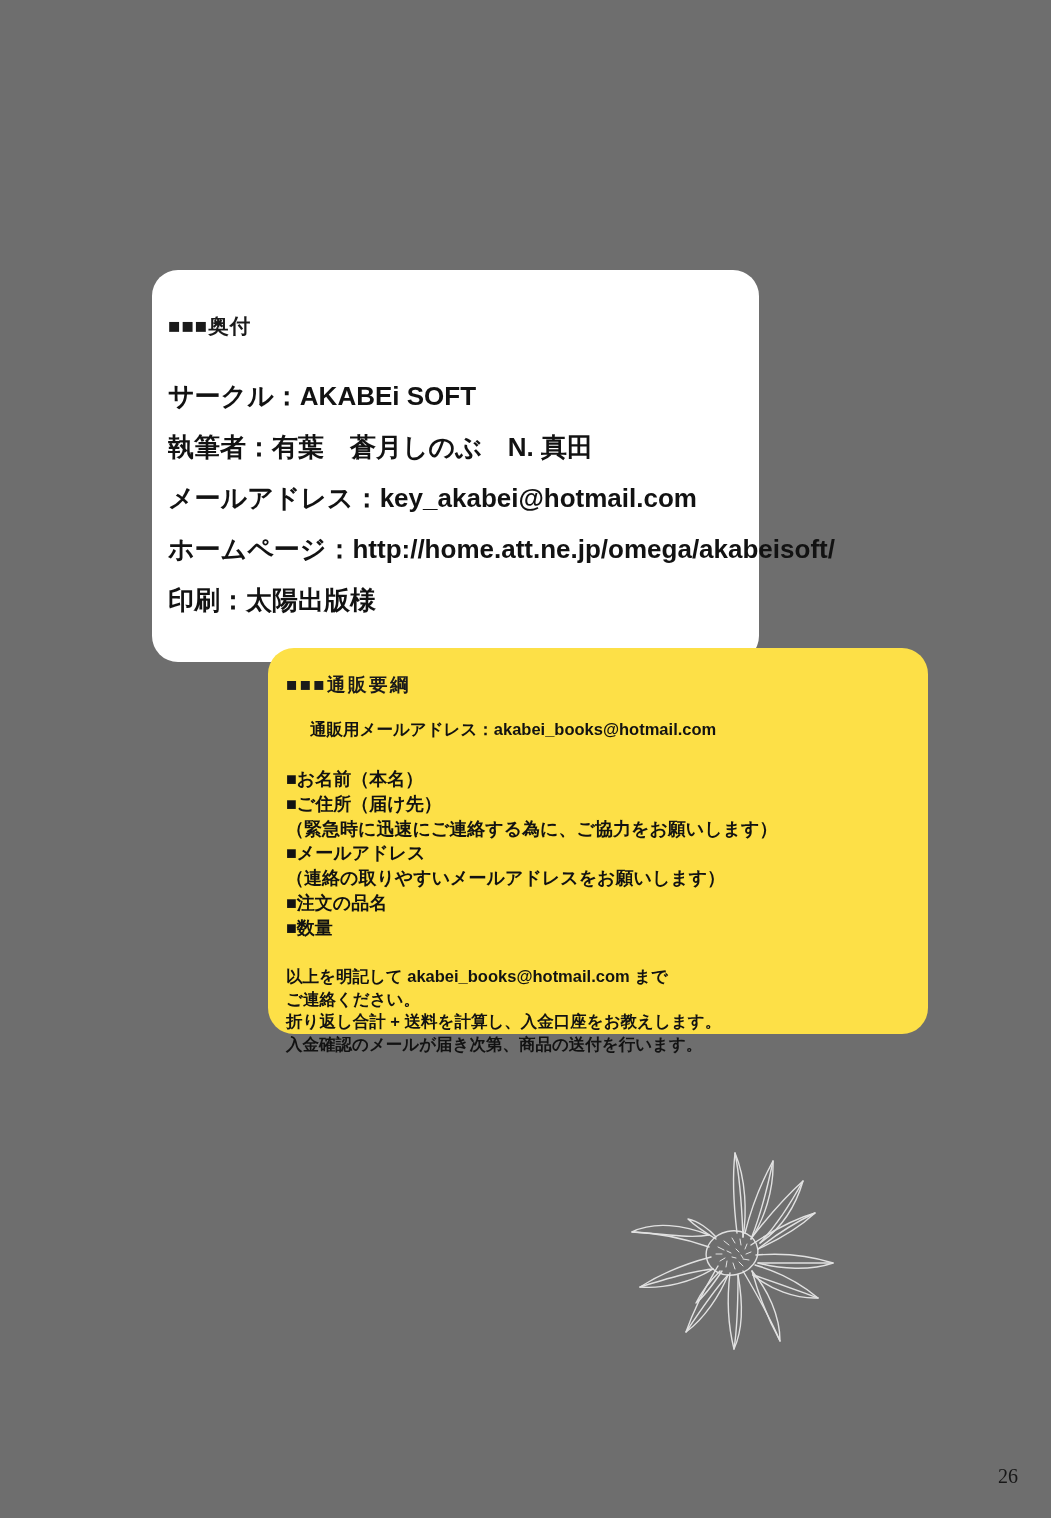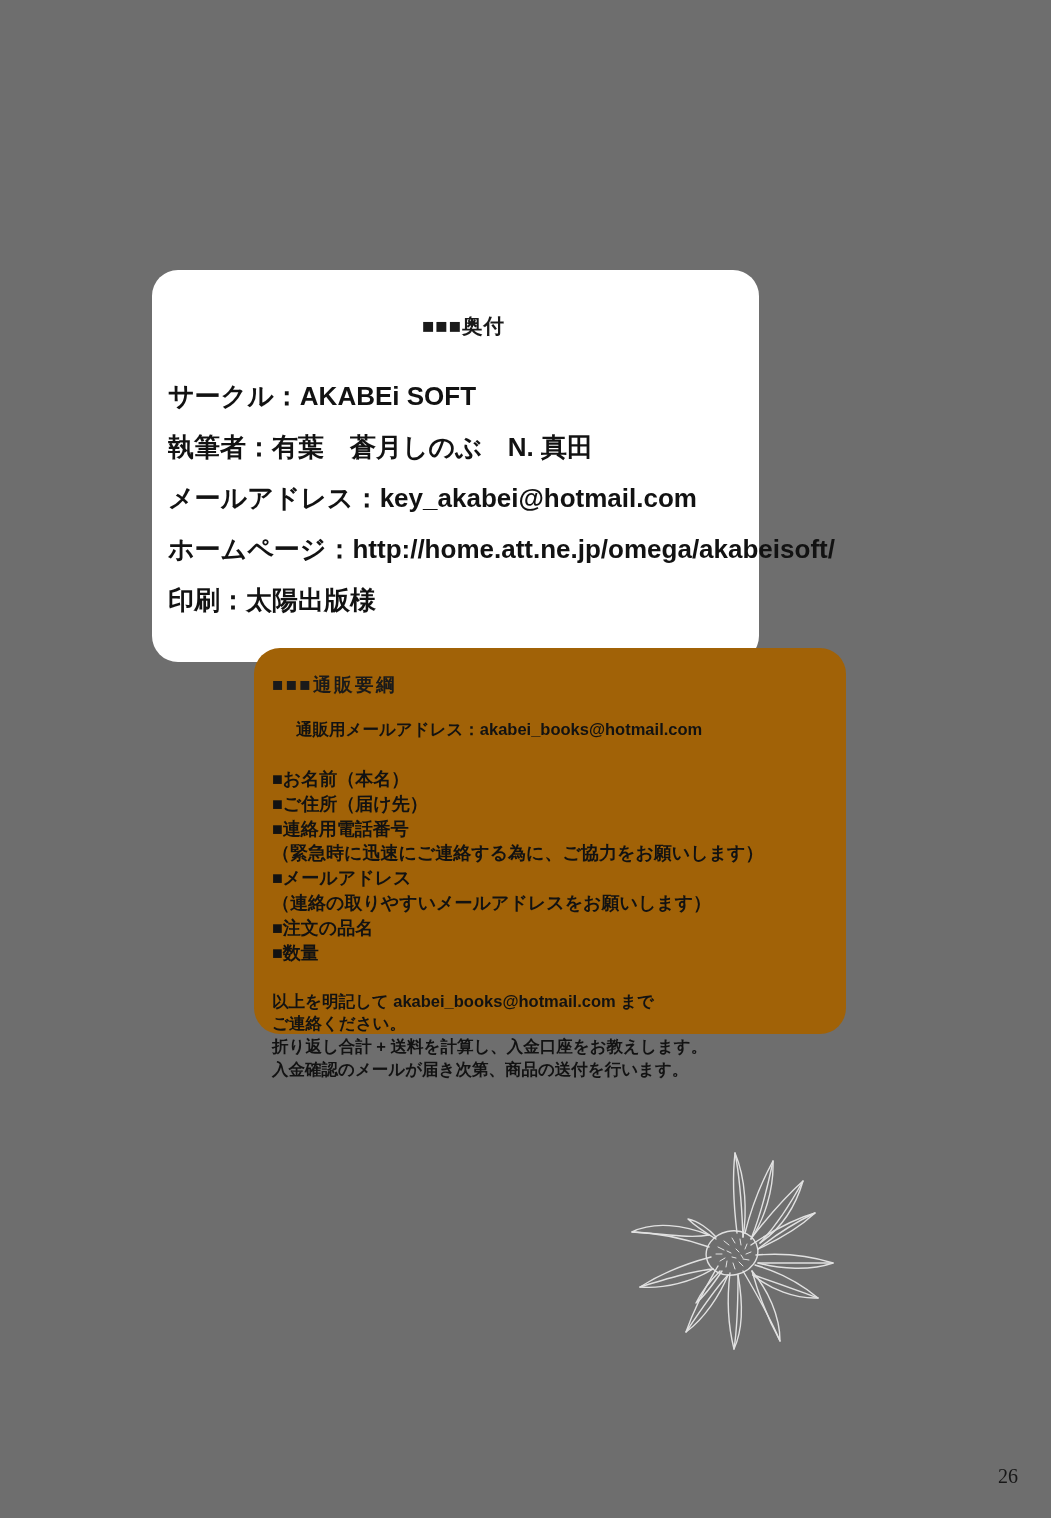"■■■奥付" .heading { text-align: center -> none }
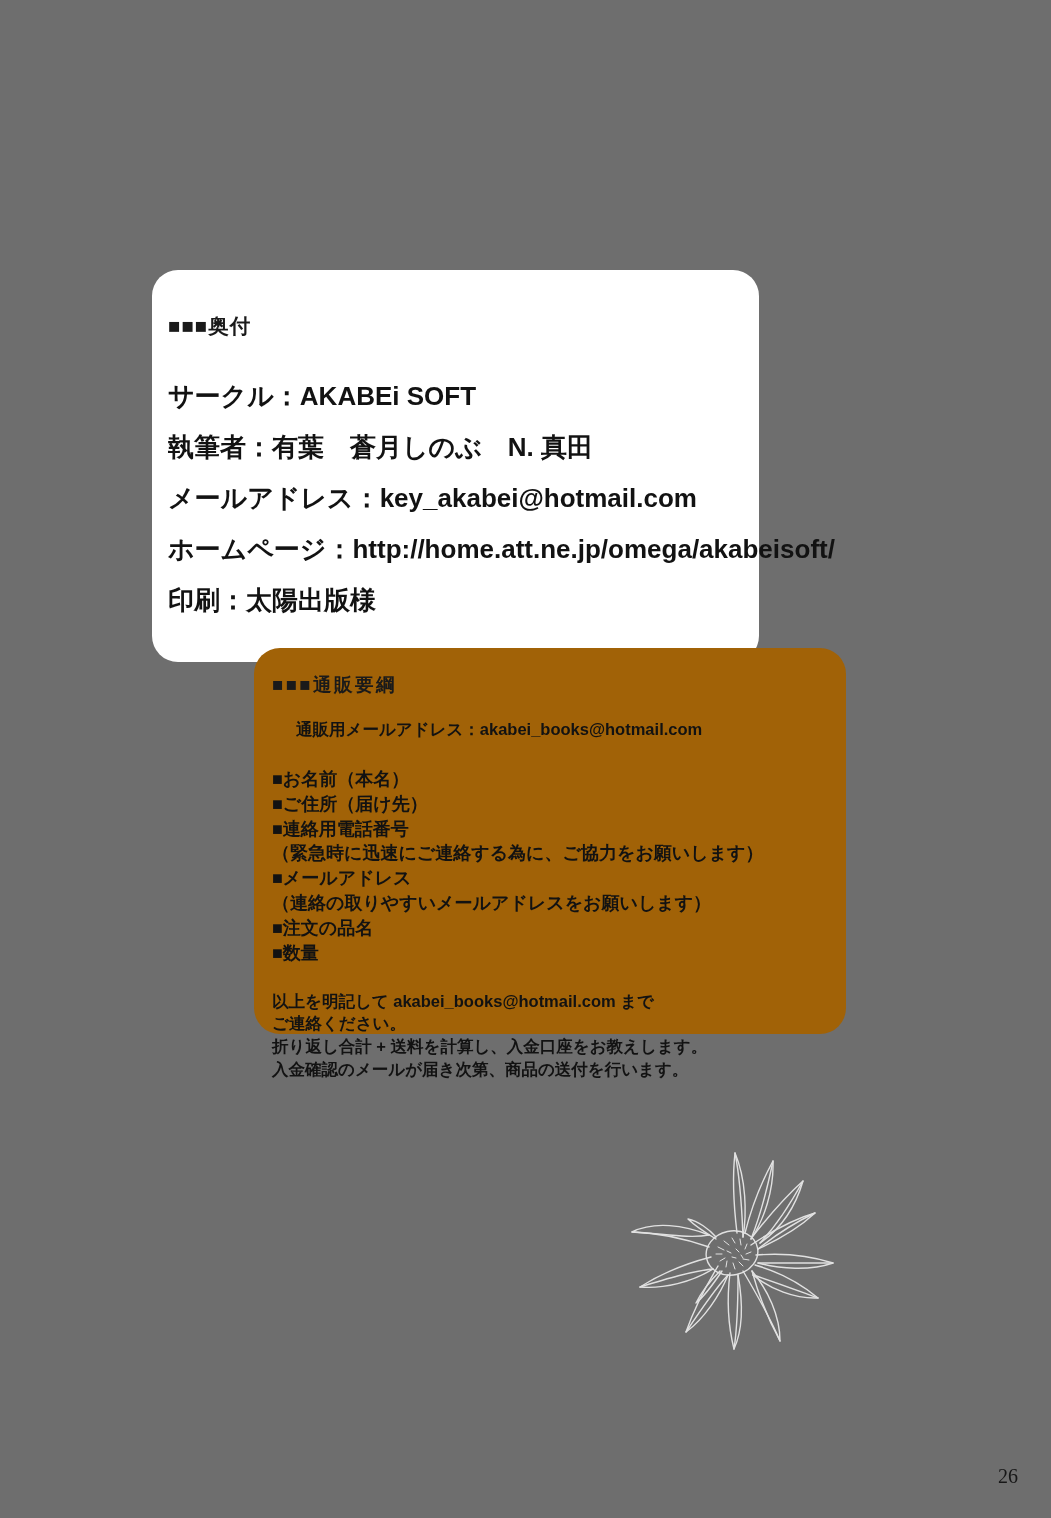"■■■通販要綱" .panel-order { background: #a16207 -> #fde047; left: 254px -> 268px; width: 592px -> 660px }
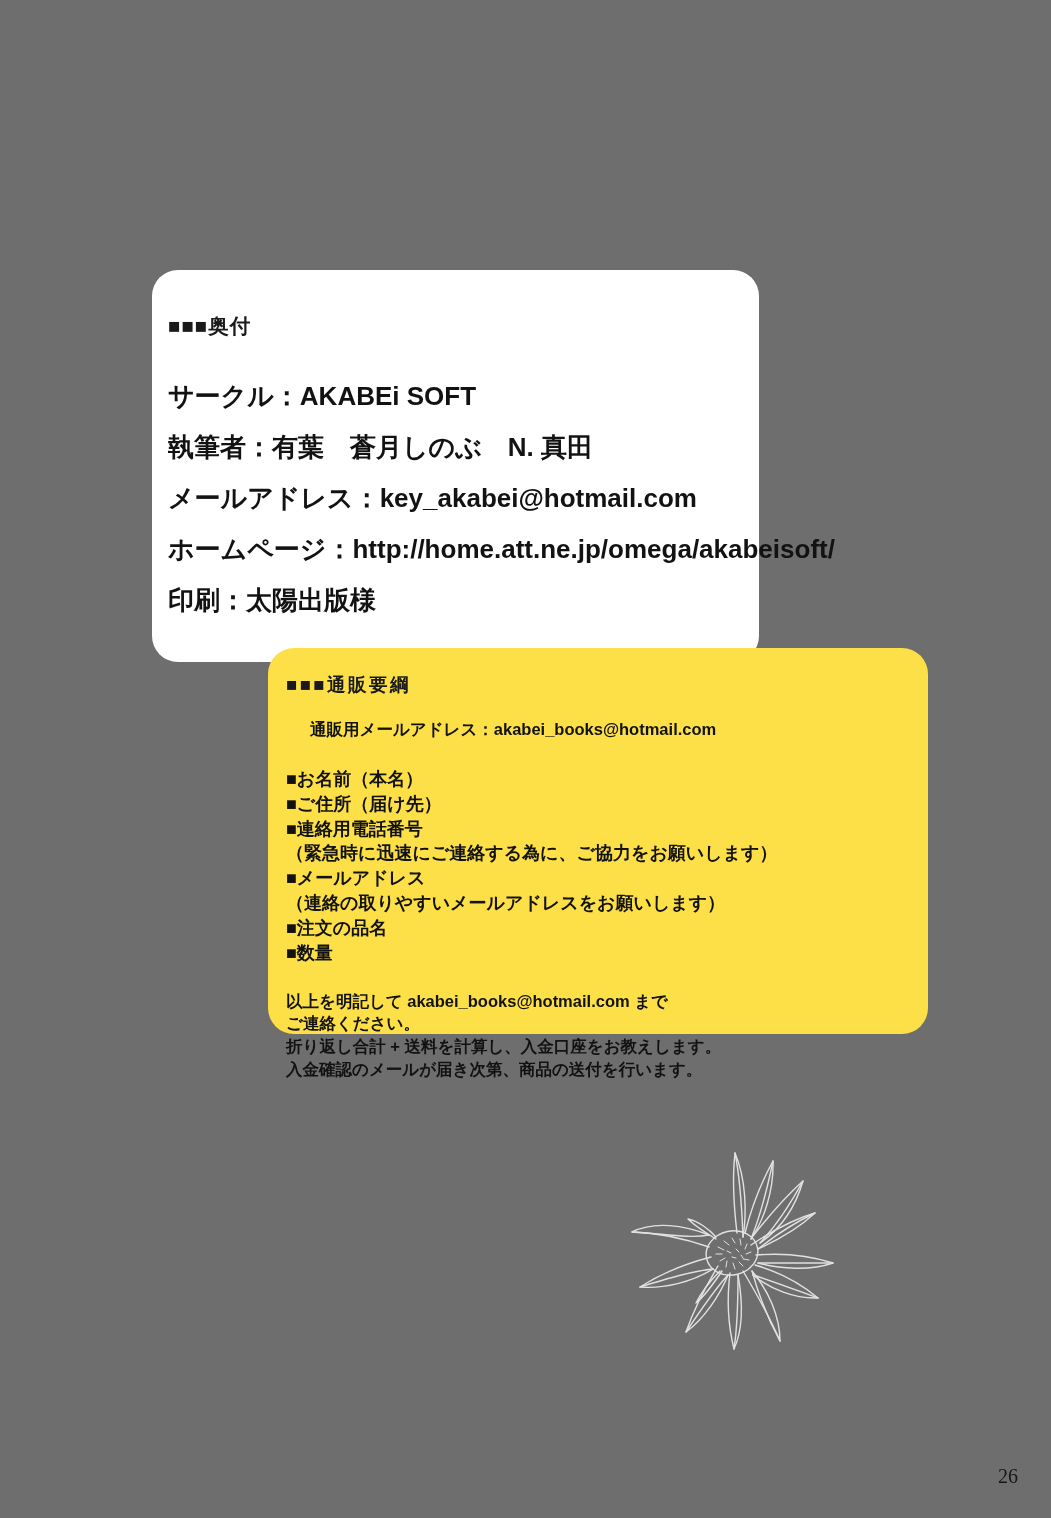"■連絡用電話番号" div.li { html: <div>■連絡用電話番号</div> -> none }
